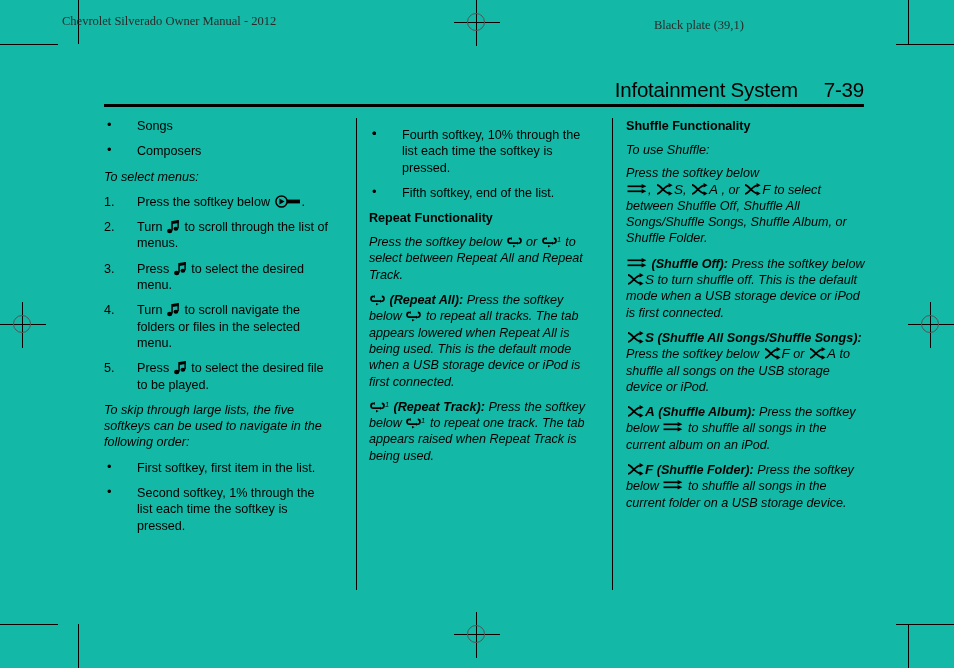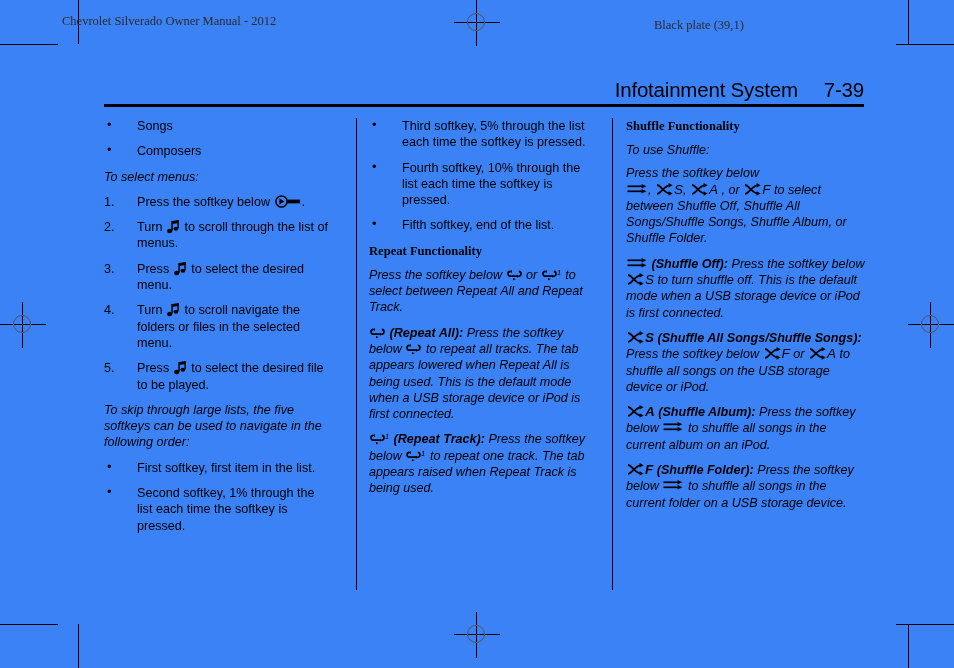"Chevrolet Silverado Owner Manual -" #page { background: #3b82f6 -> #14b8a6 }
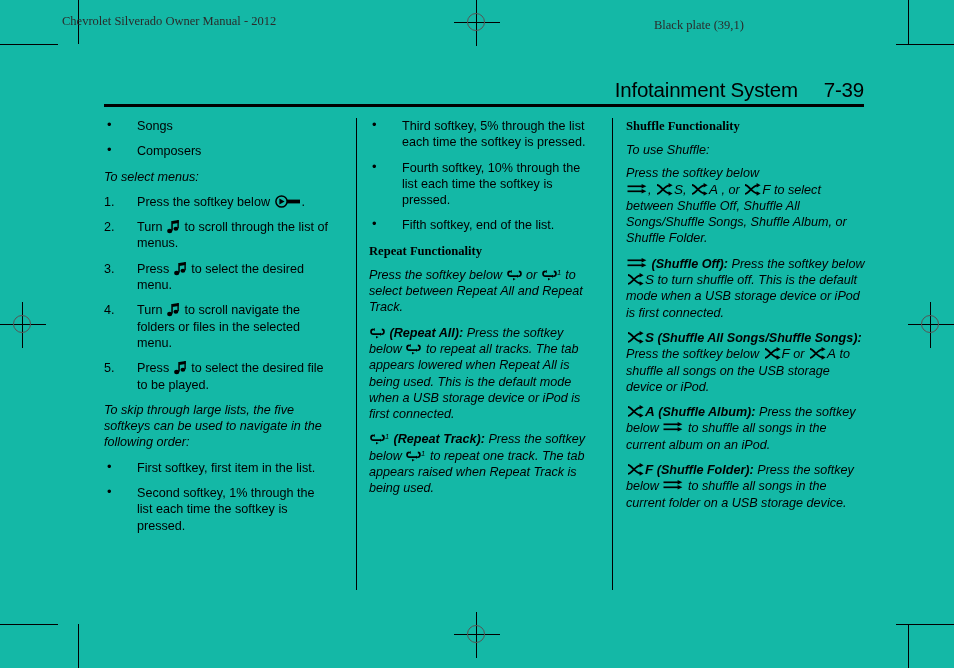"Third softkey, 5% through the" span { html: <span>Third softkey, 5% through the list each time the softkey is pressed.</span> -> none }
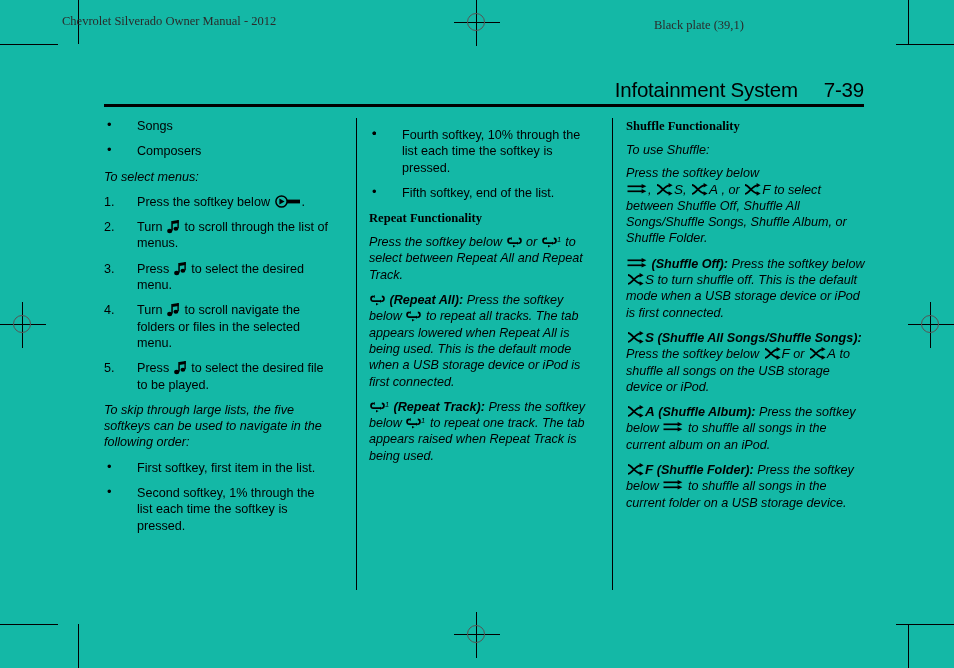"Shuffle Functionality" h3.subhead { font-family: Liberation Serif, serif -> none }
